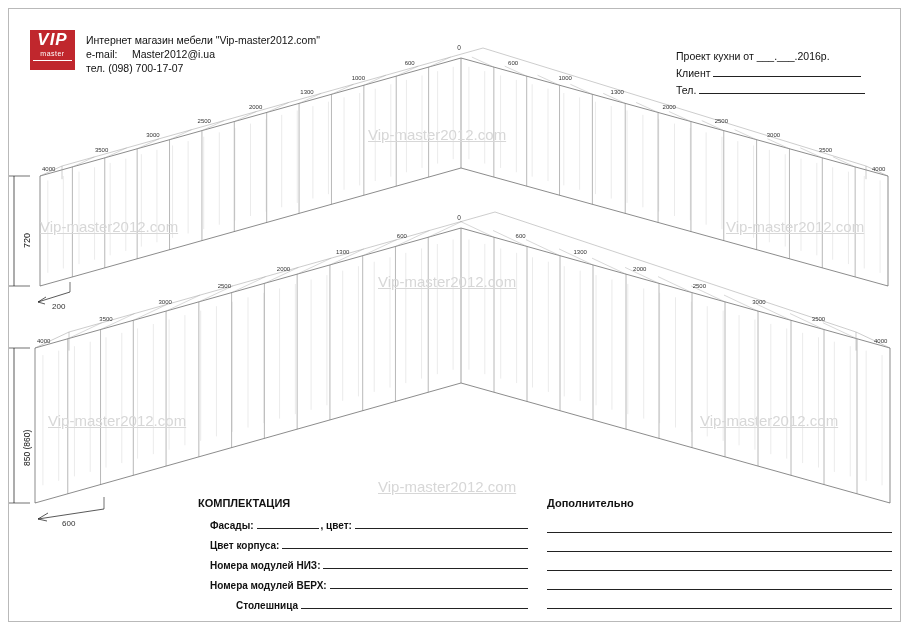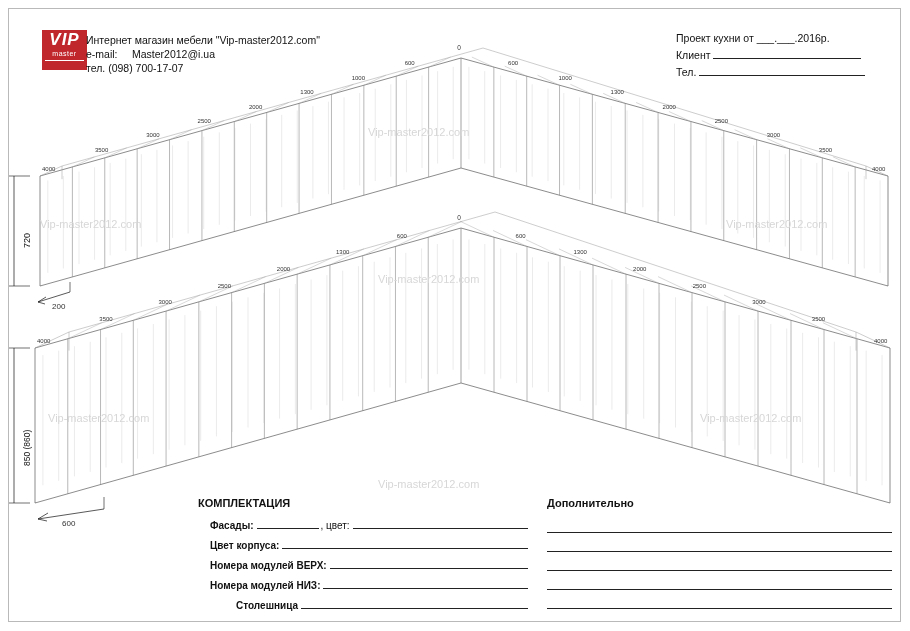"VIP" .logo { left: 42px -> 30px }
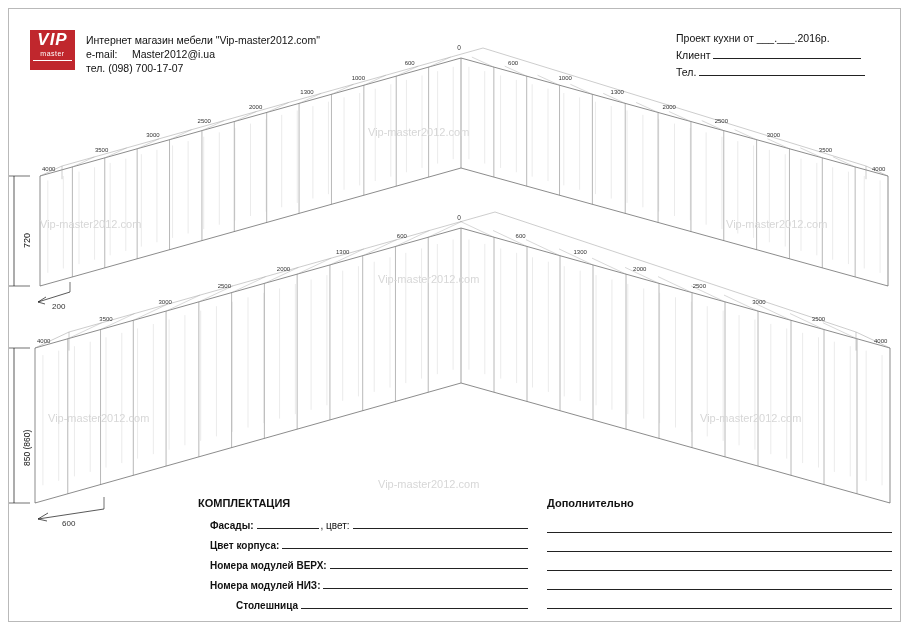"Проект кухни от ___.___.2016р." .project-block { top: 30px -> 48px }
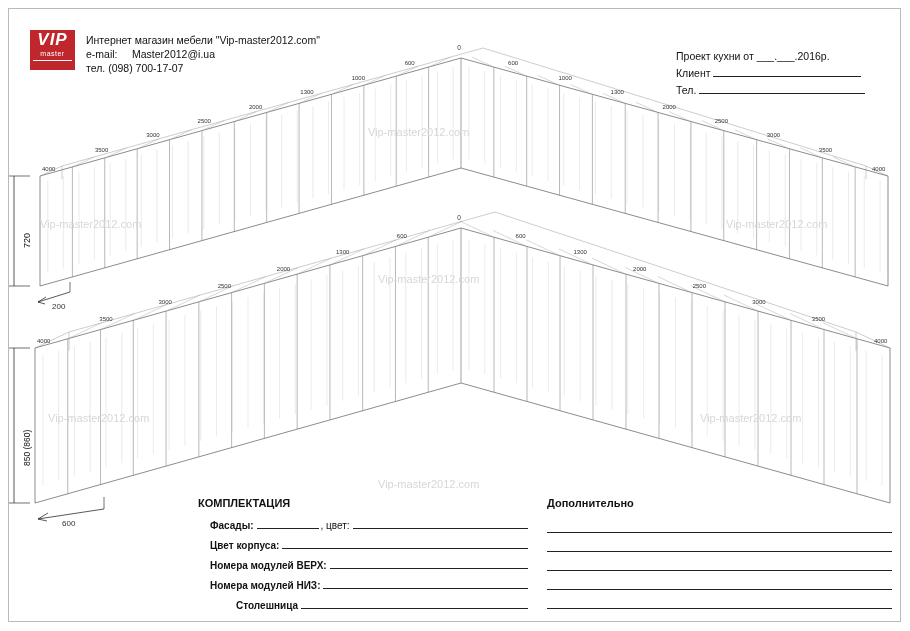"Vip-master2012.com" .wm { font-size: 11px -> 15px; text-decoration: none -> underline }
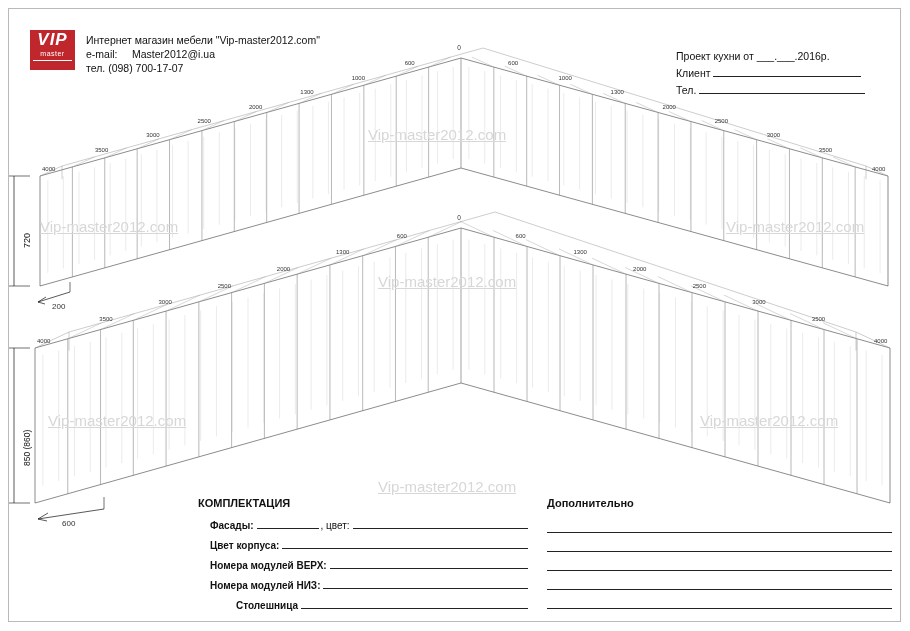", цвет:" span.flabel { font-weight: normal -> bold }
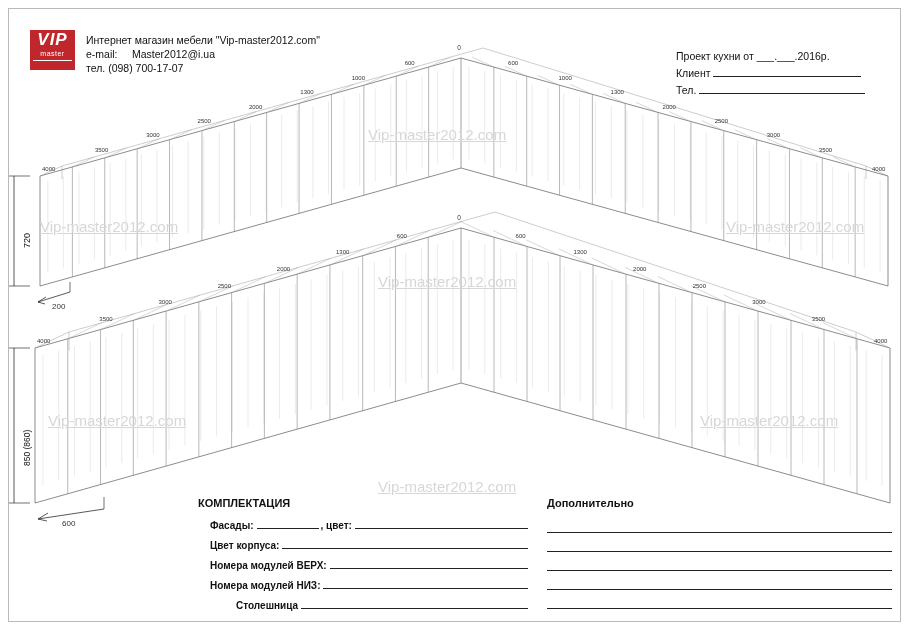"Номера модулей ВЕРХ:" div.form-row { order: before "Номера модулей НИЗ:" -> after "Номера модулей НИЗ:" }
